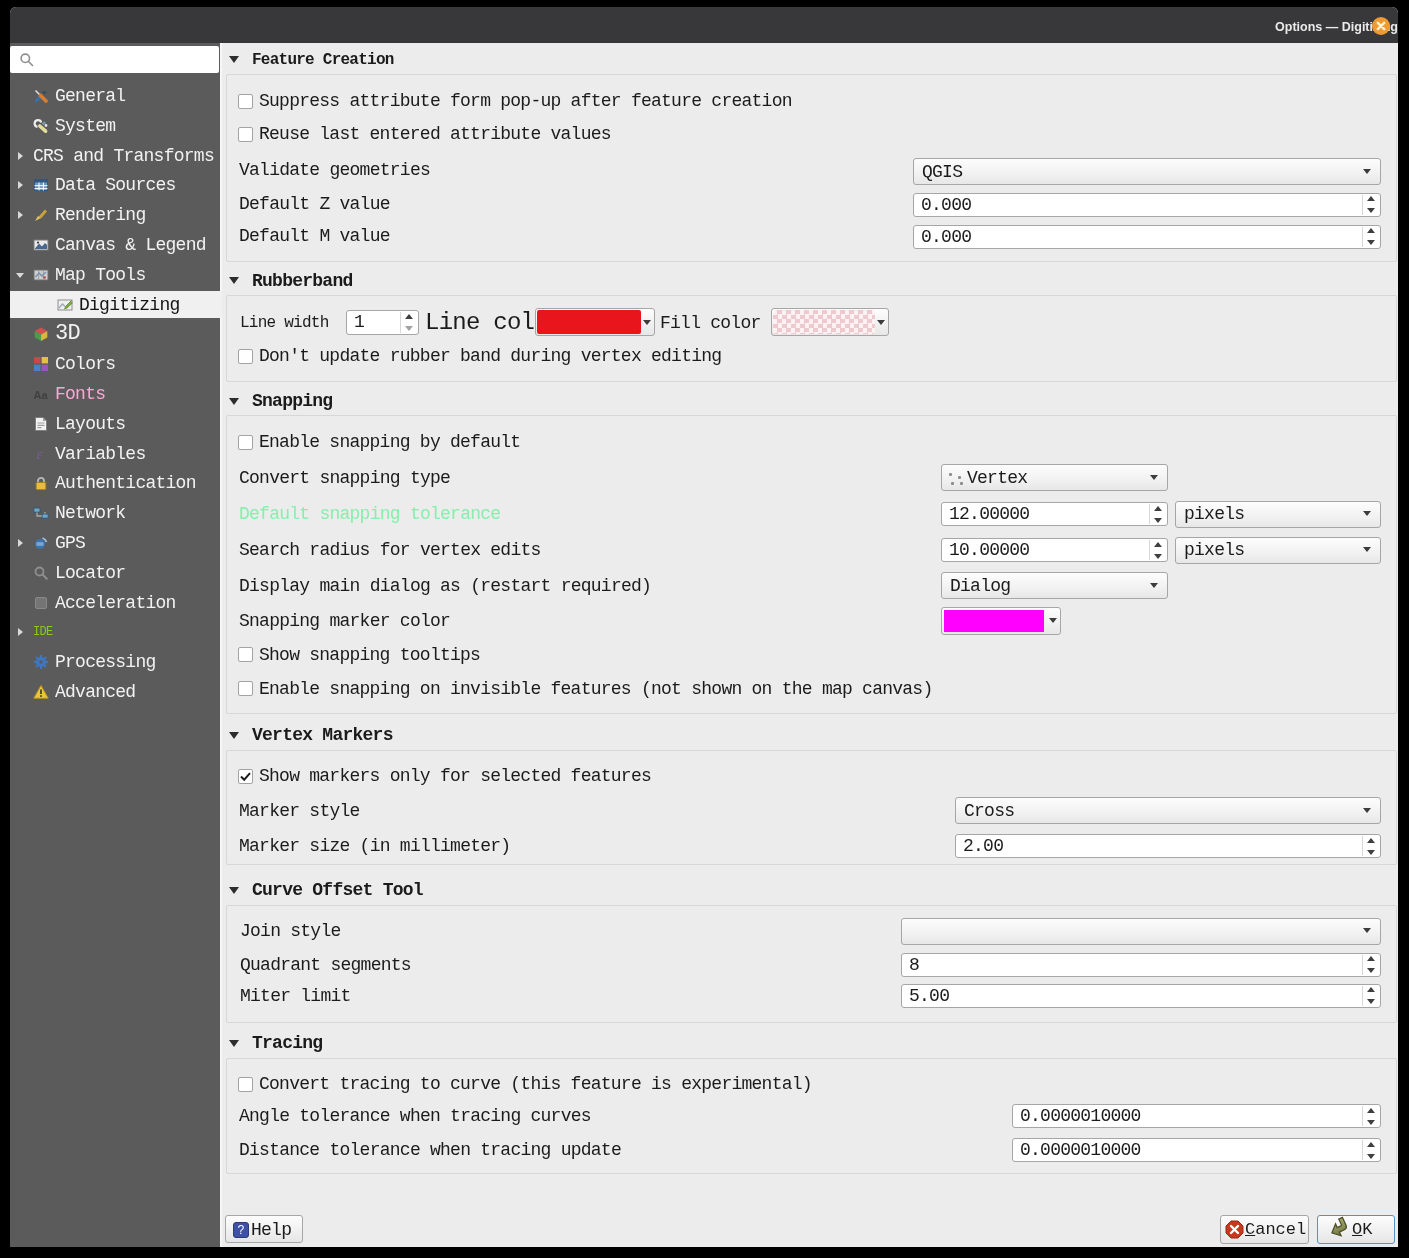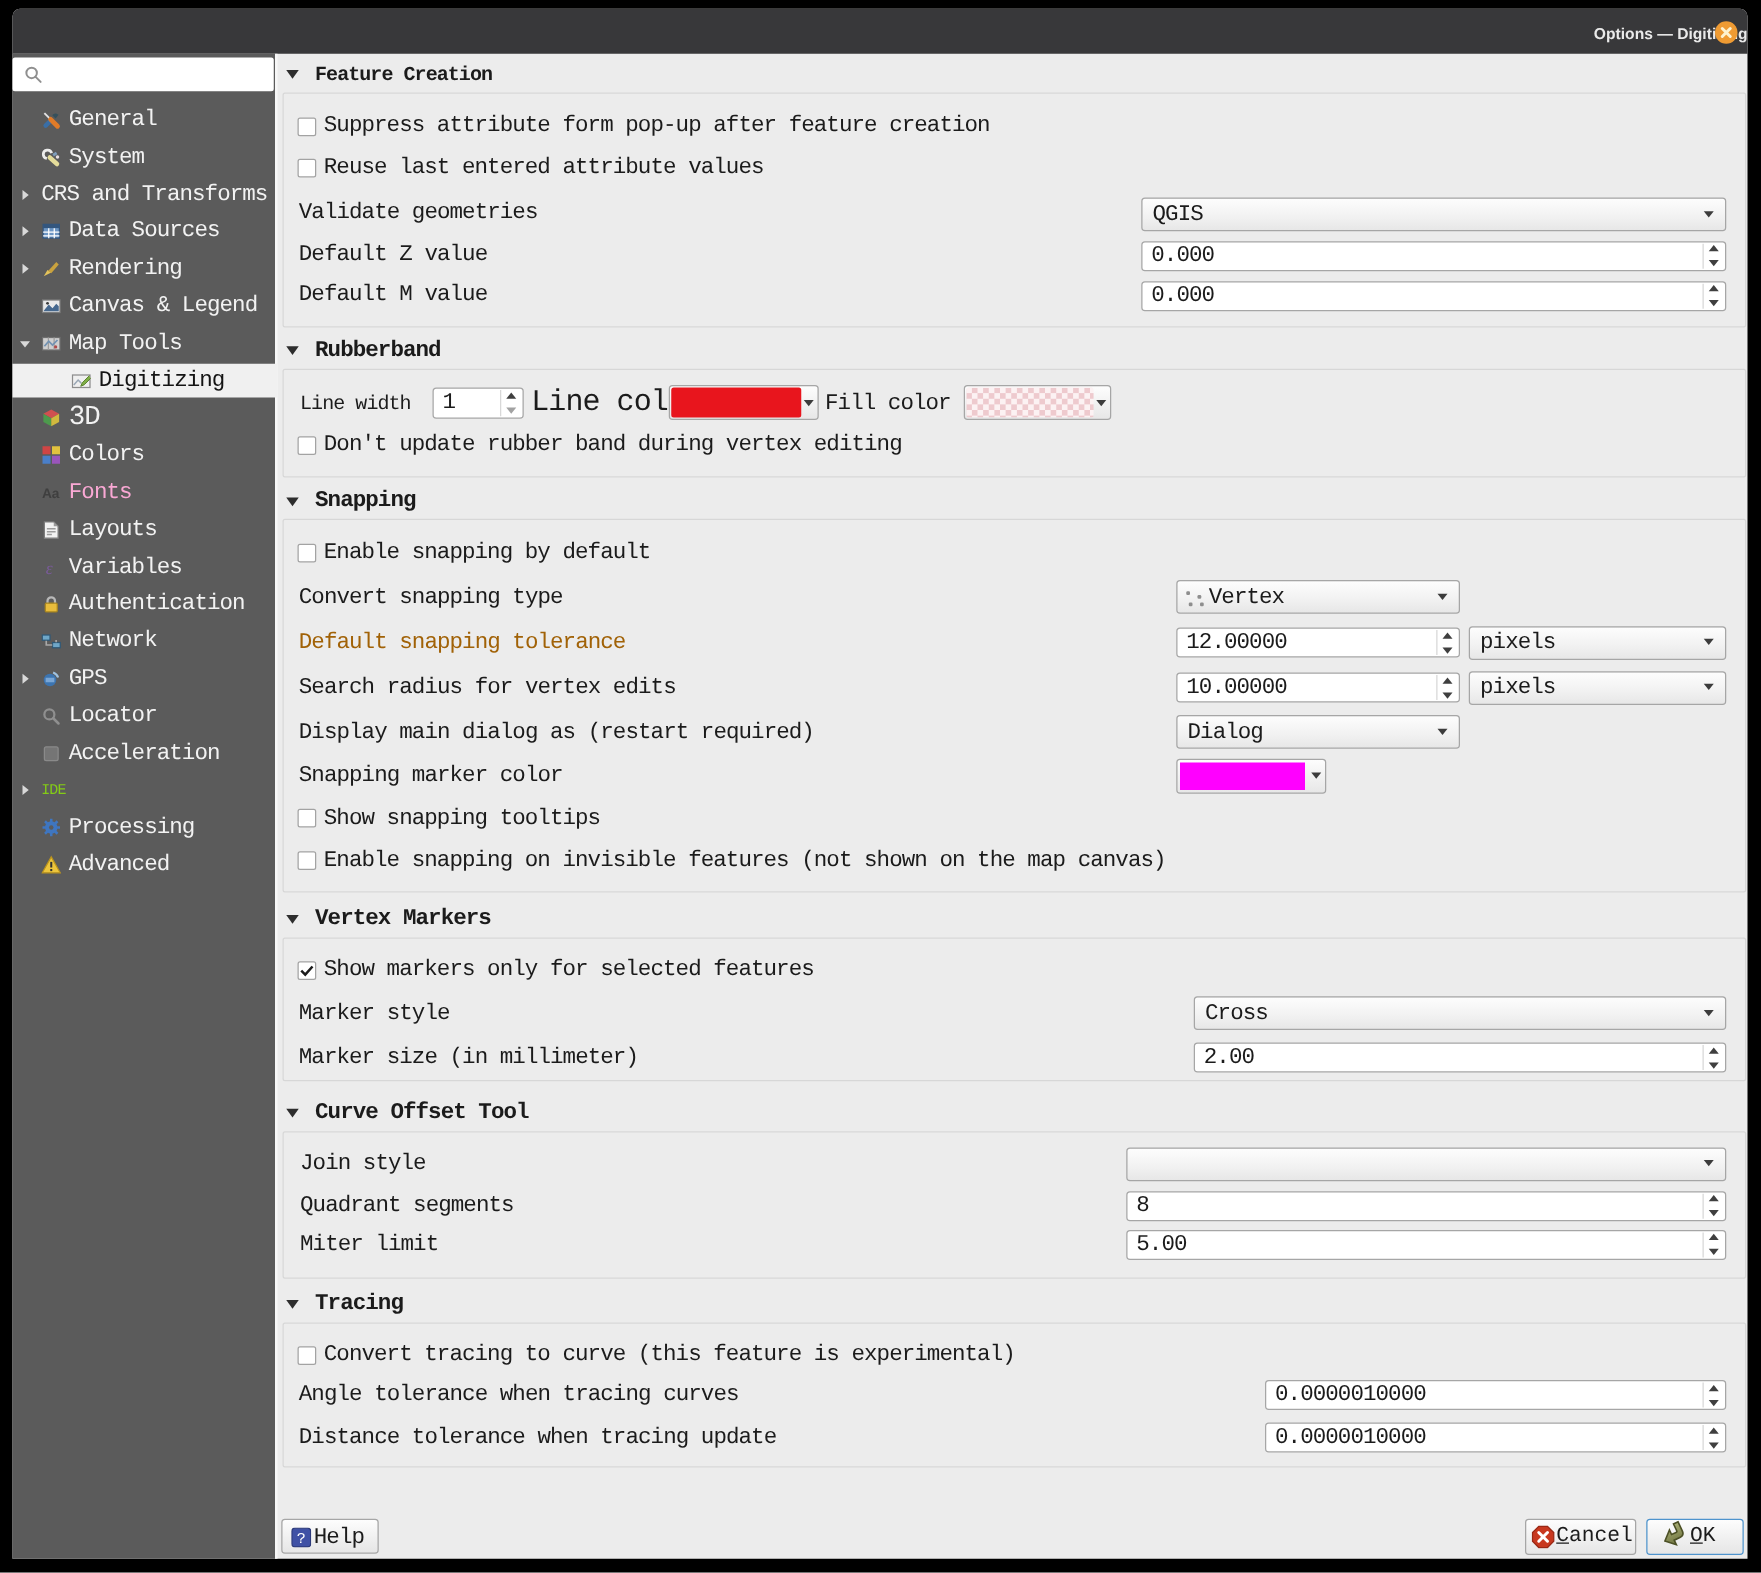"Default snapping tolerance" div { color: #a16207 -> #86efac }
